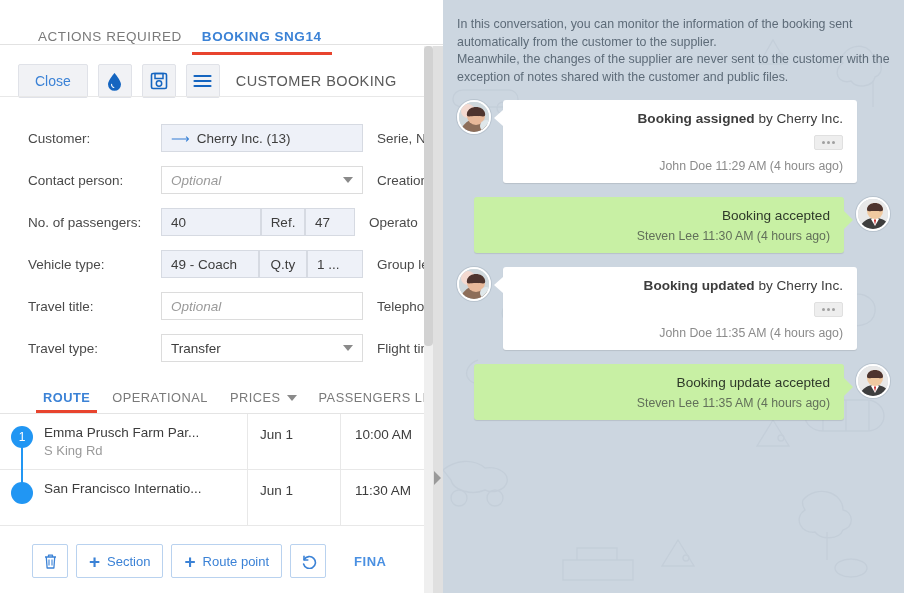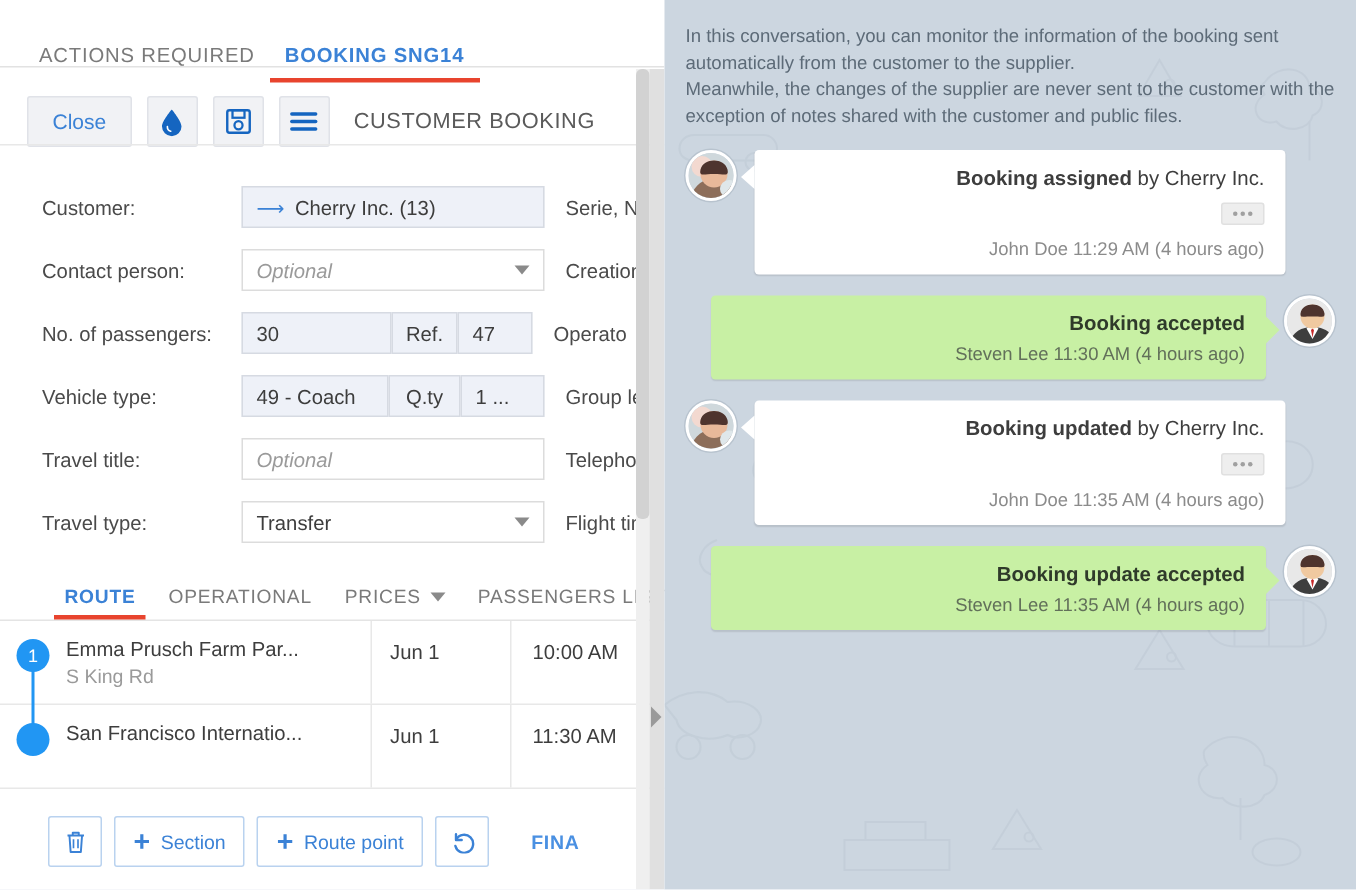"ACTIONS REQUIRED" .tabbar { padding-left: 16px -> 28px }
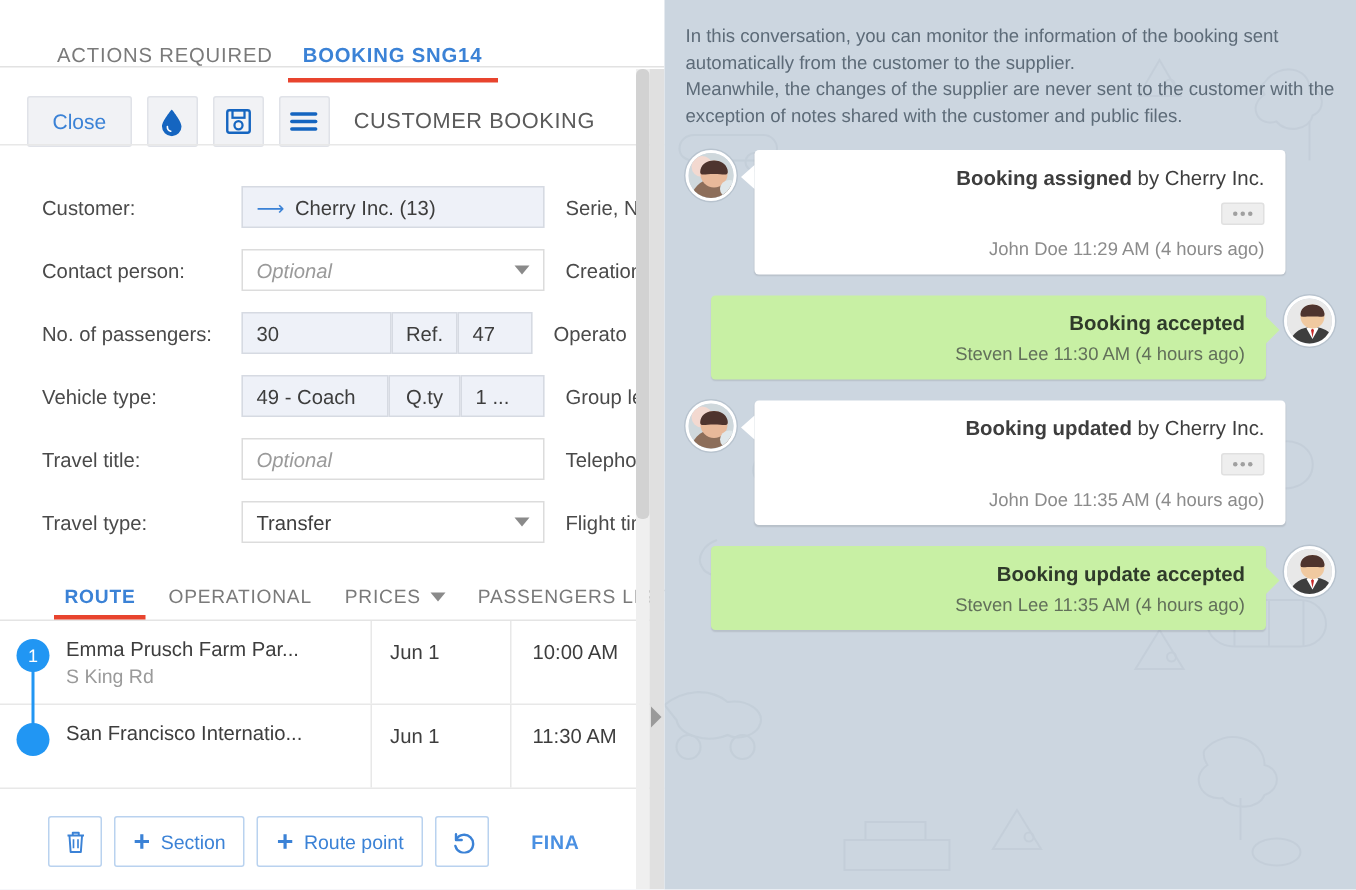"30" div.inp { text: 30 -> 40 }
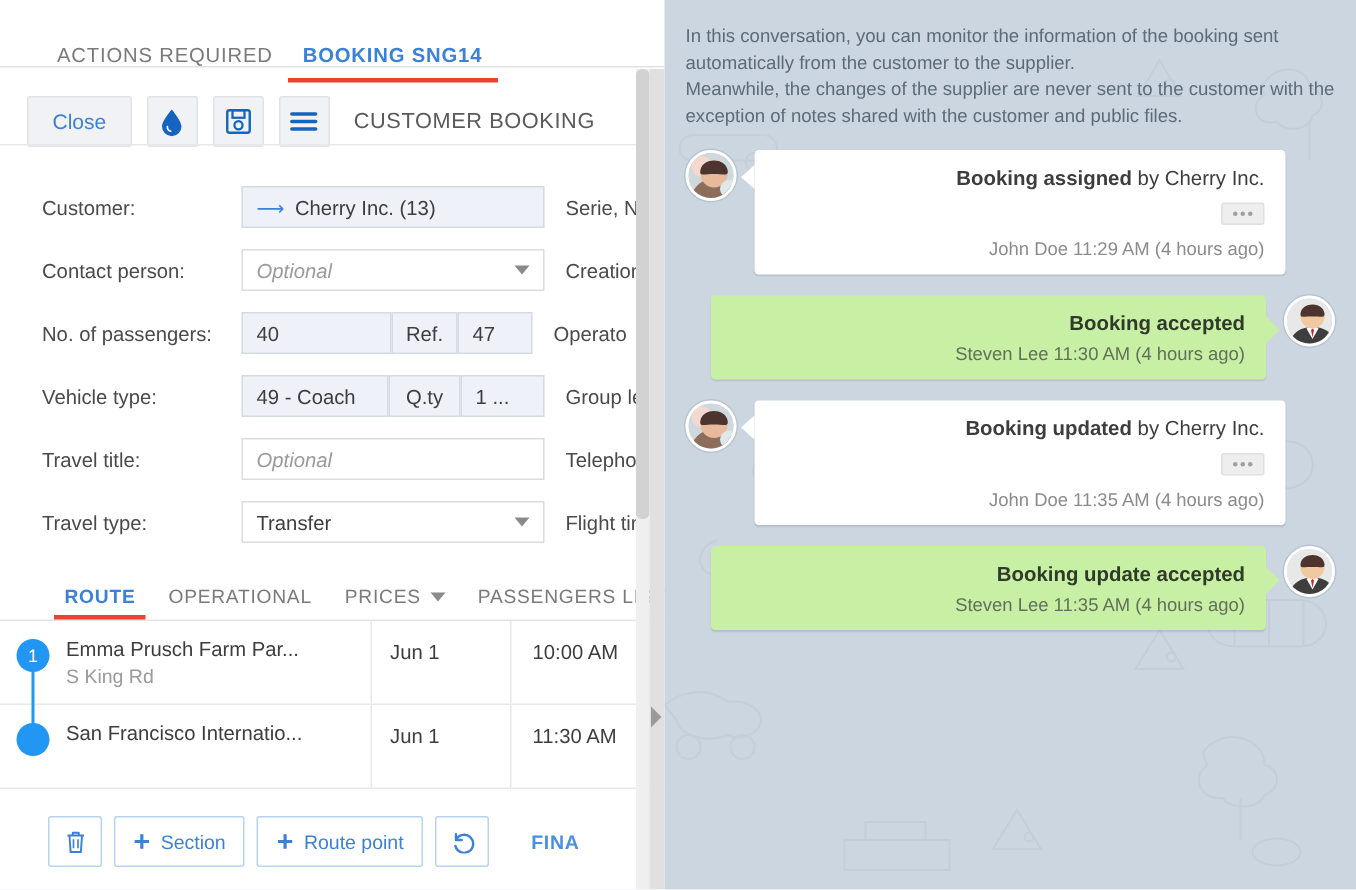"Booking accepted" .bubble.out .btitle { font-weight: 700 -> 400 }
